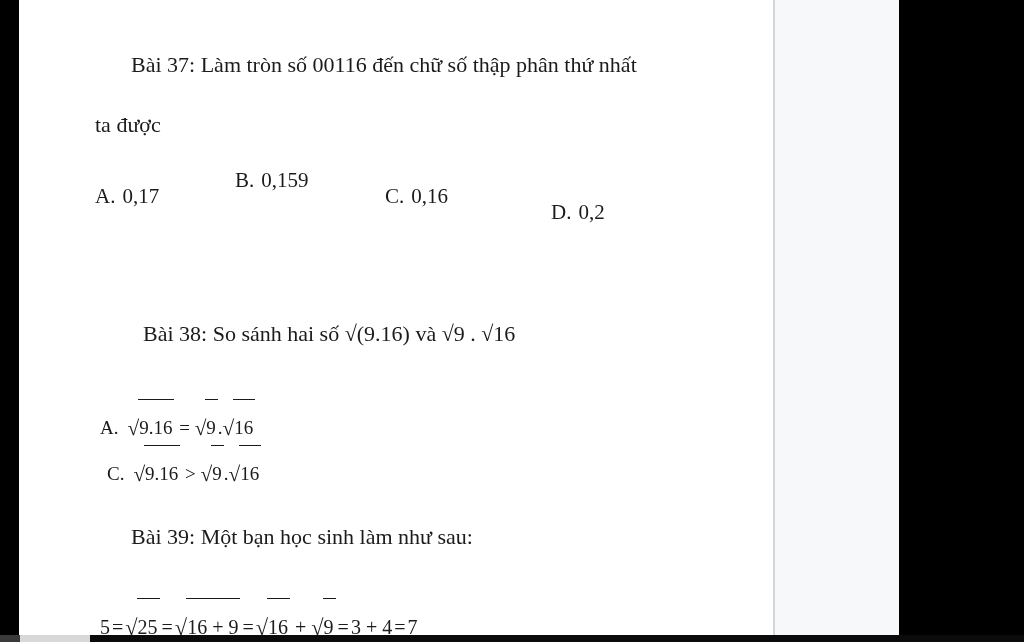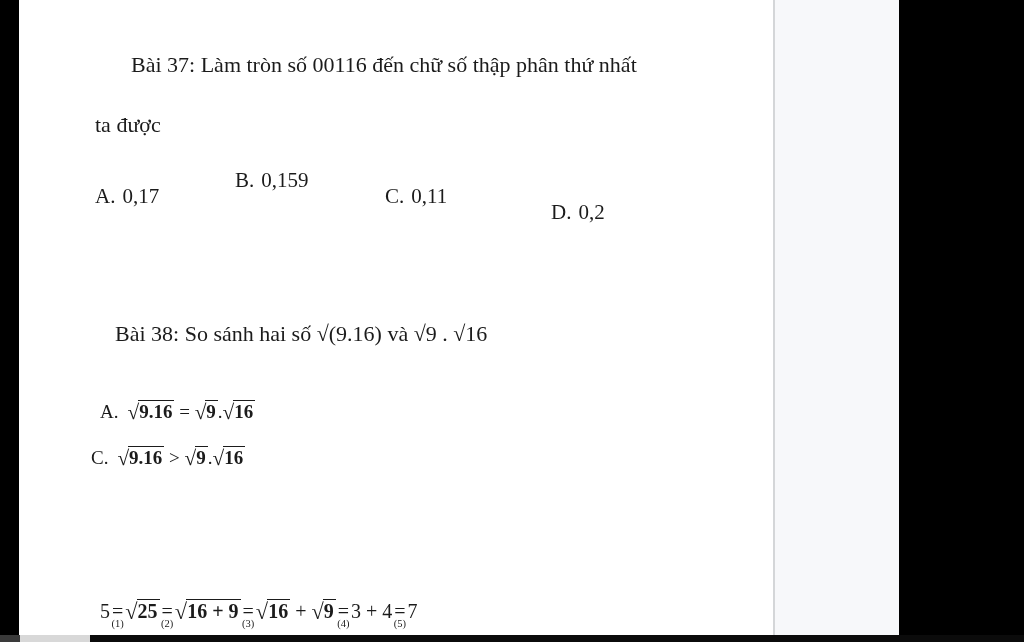"0,11" span { text: 0,11 -> 0,16 }
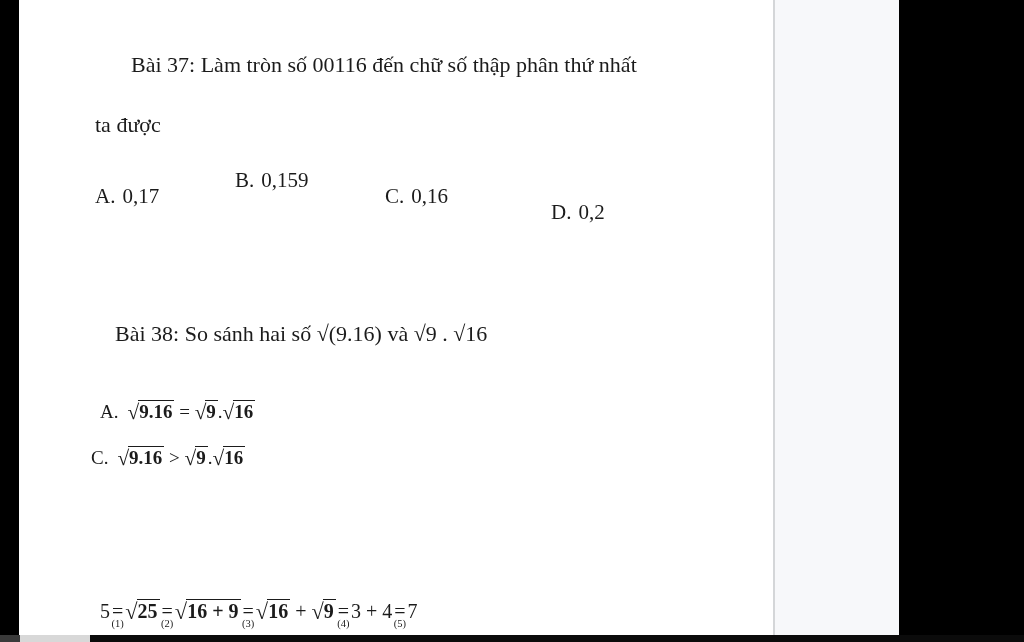"Bài 38: So sánh hai" div.abs { left: 60px -> 88px }
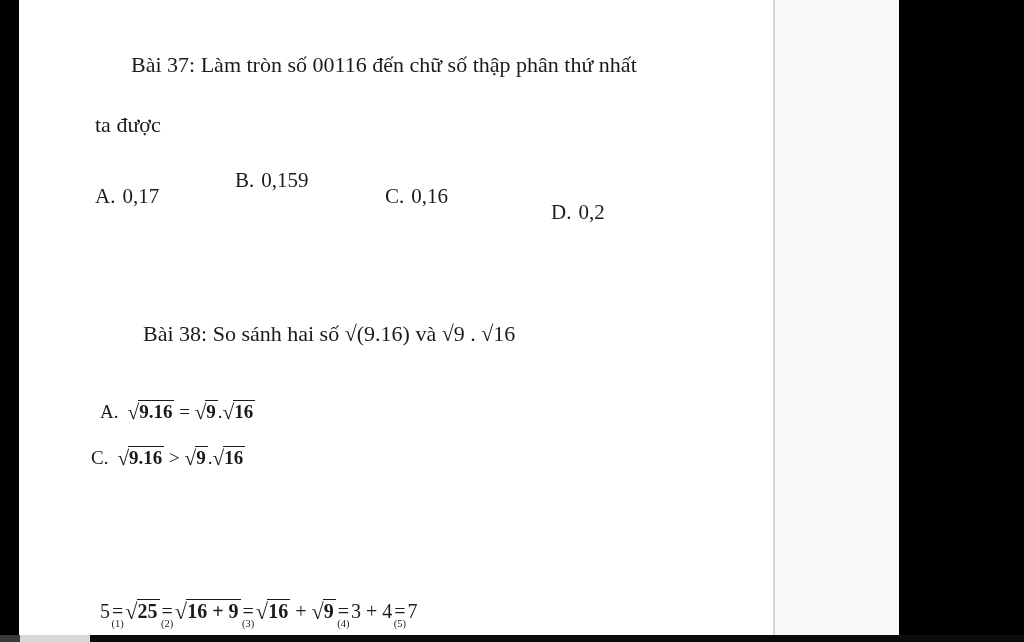"9.16" .ov { font-weight: bold -> none; padding: 0 2px 0 1px -> 17px 2px 0 1px }
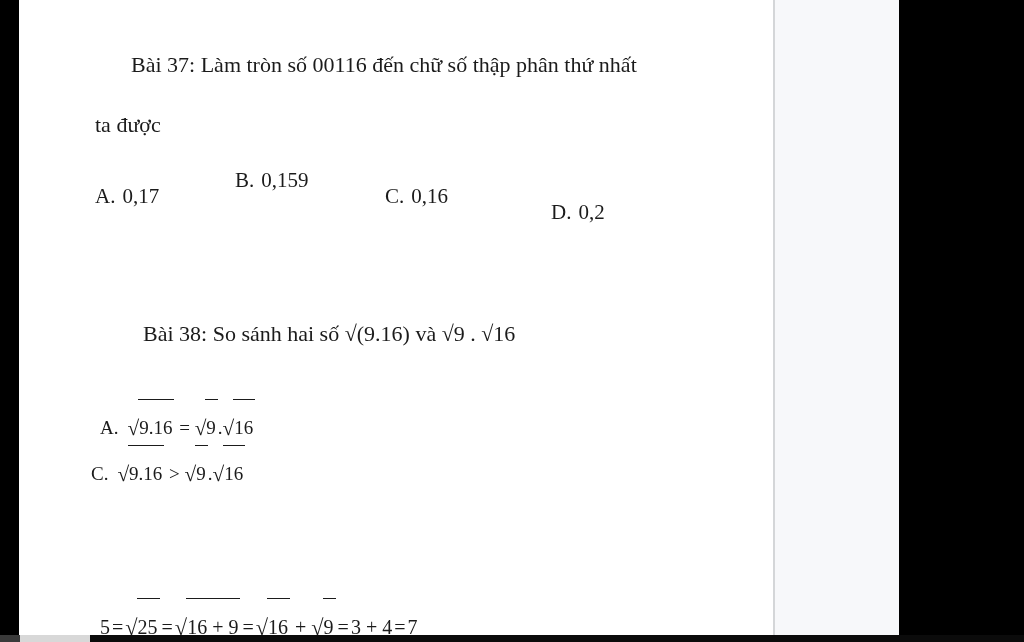"C. √9.16 > √9.√16" div.abs { left: 72px -> 88px }
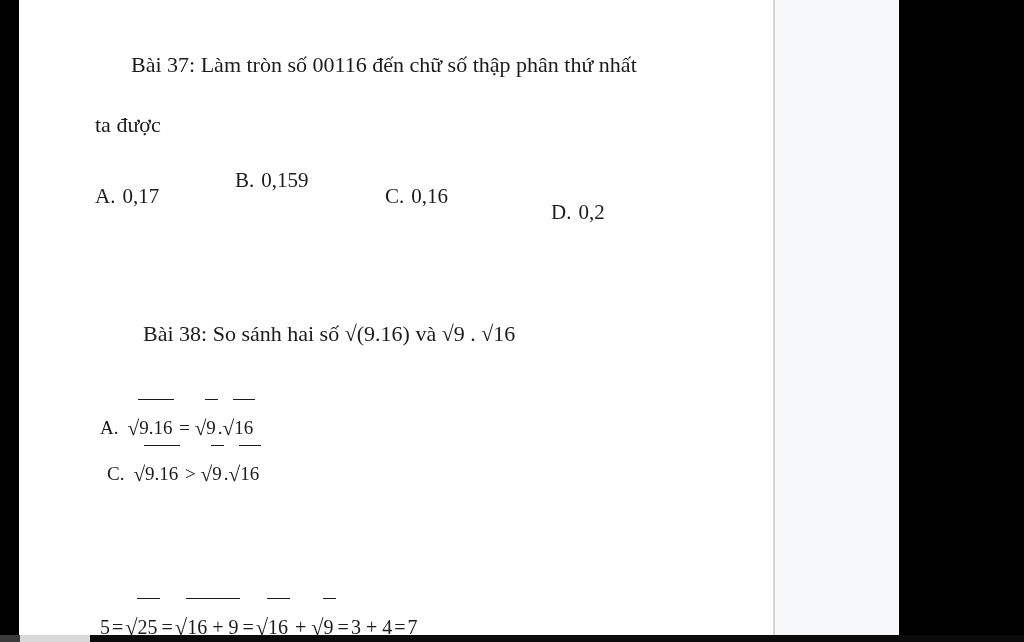"Bài 39: Một bạn học" div.abs { html: none -> <div> <b>Bài 39:</b> <span>Một bạn học sinh làm như sau:</span> </div> }
